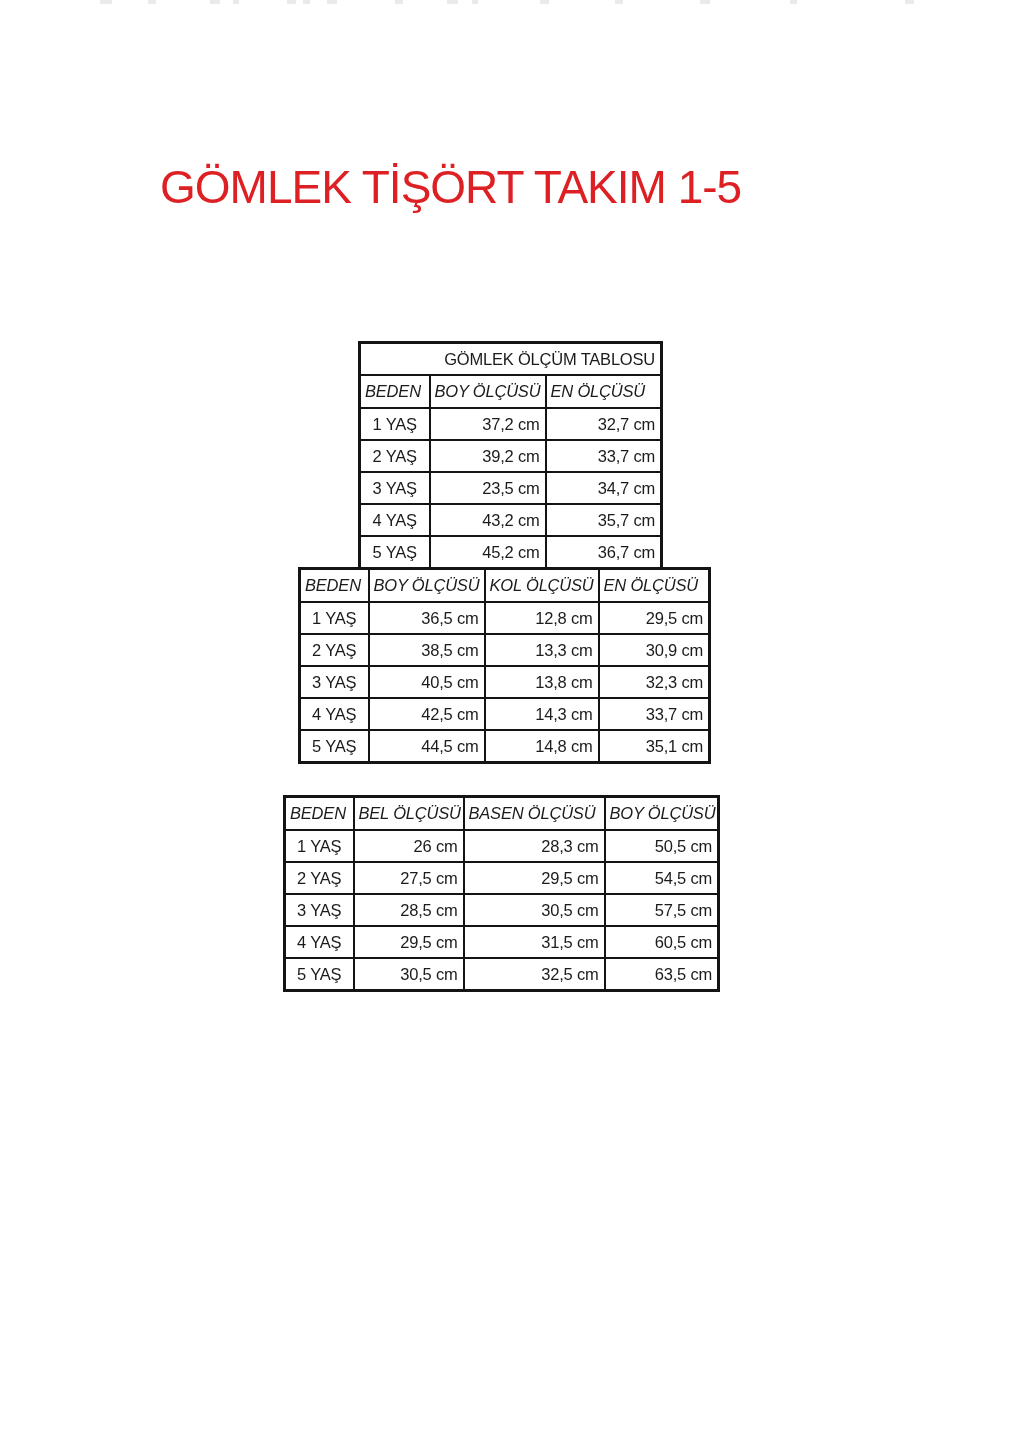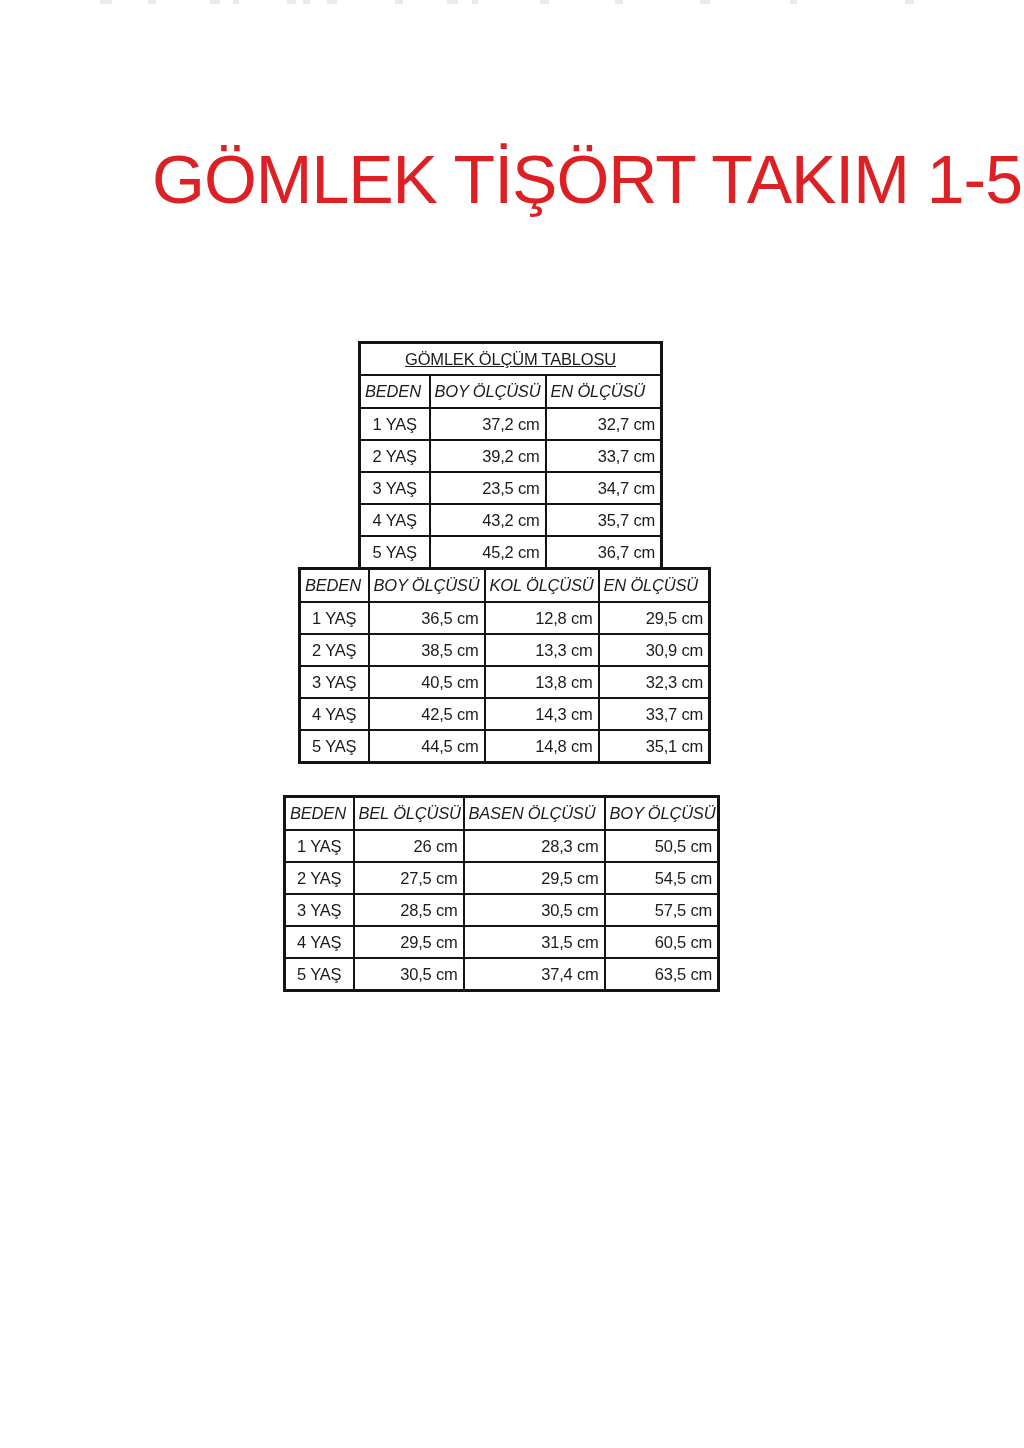"GÖMLEK TİŞÖRT TAKIM 1-5" .doc-title { font-size: 68px -> 46px; margin: 0 -> 8px }
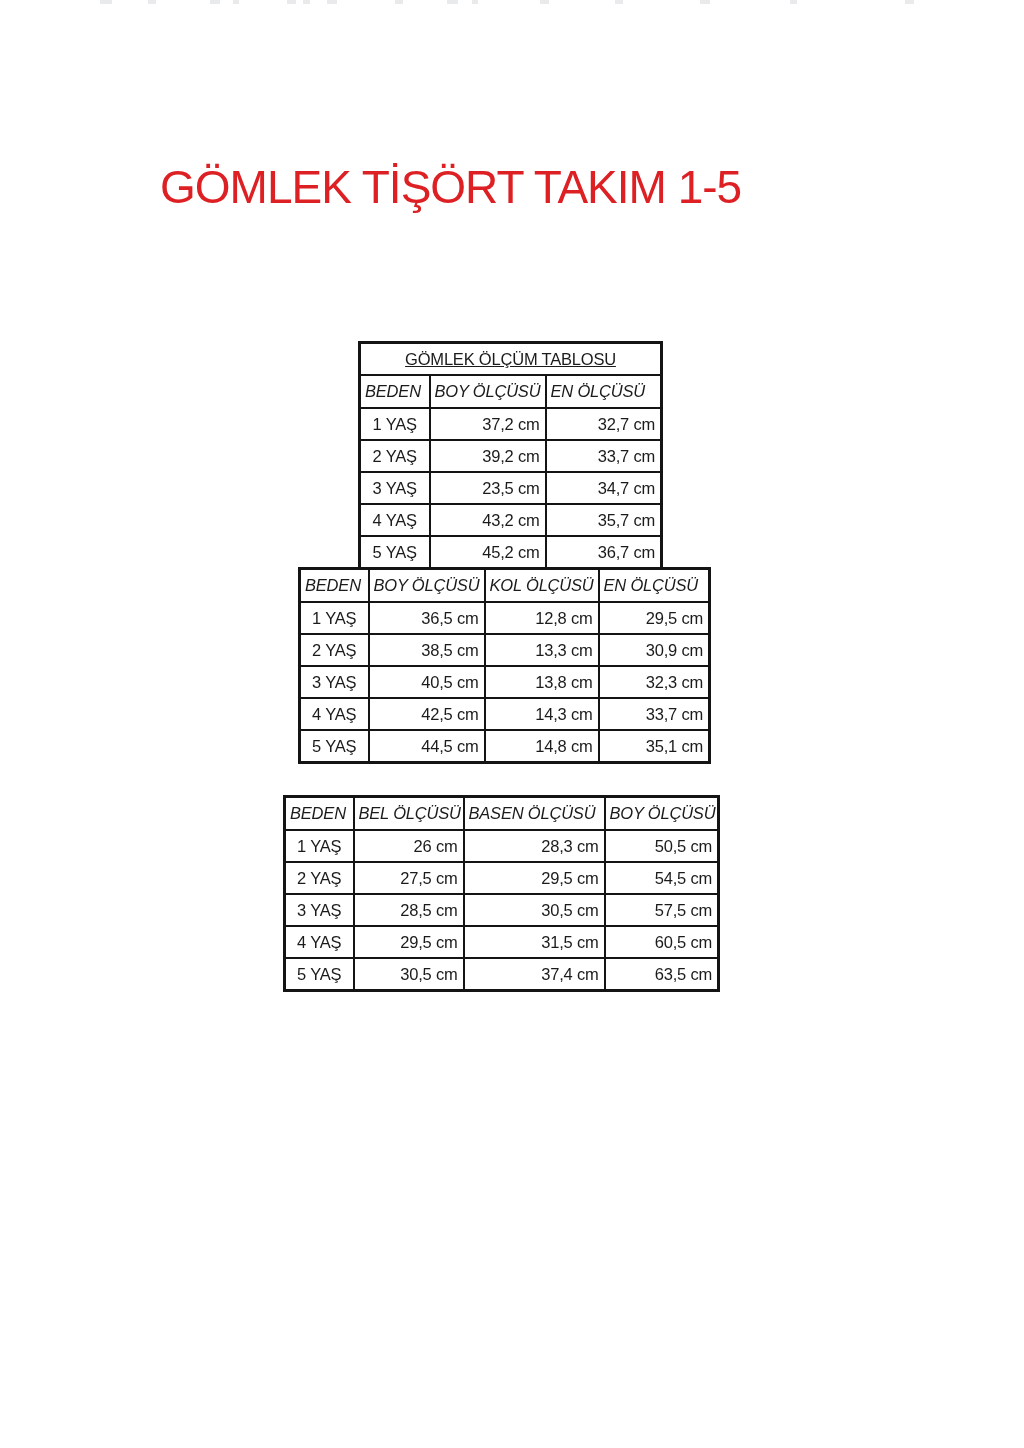"GÖMLEK ÖLÇÜM TABLOSU" tr.title-row td { text-align: center -> right; text-decoration: underline -> none }
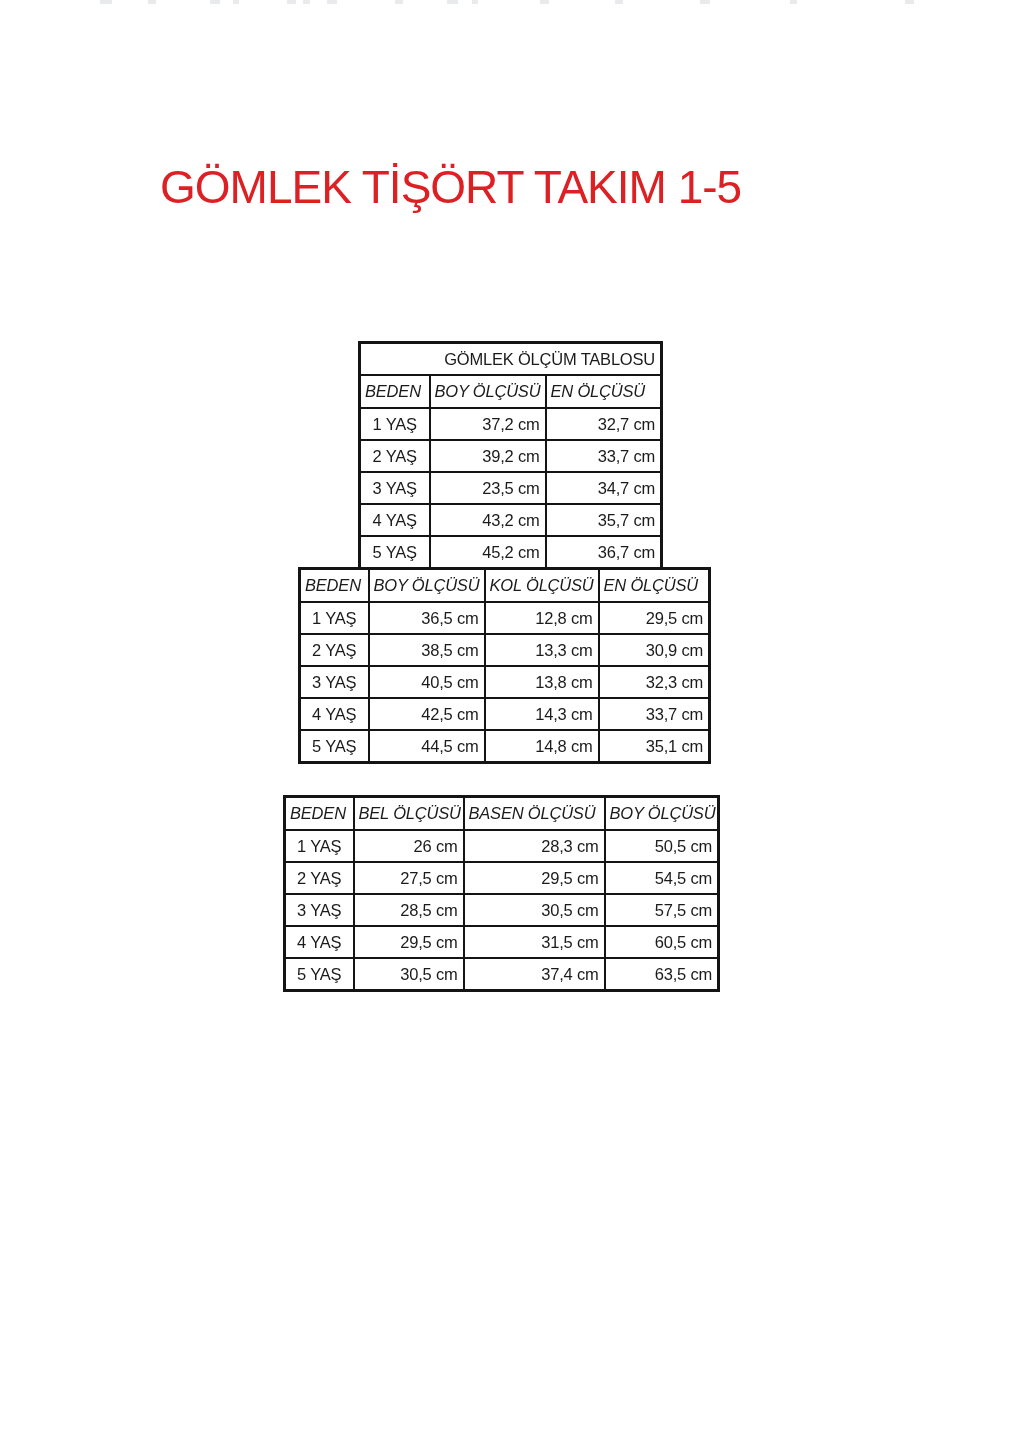"37,4 cm" td.num { text: 37,4 -> 32,5 }
